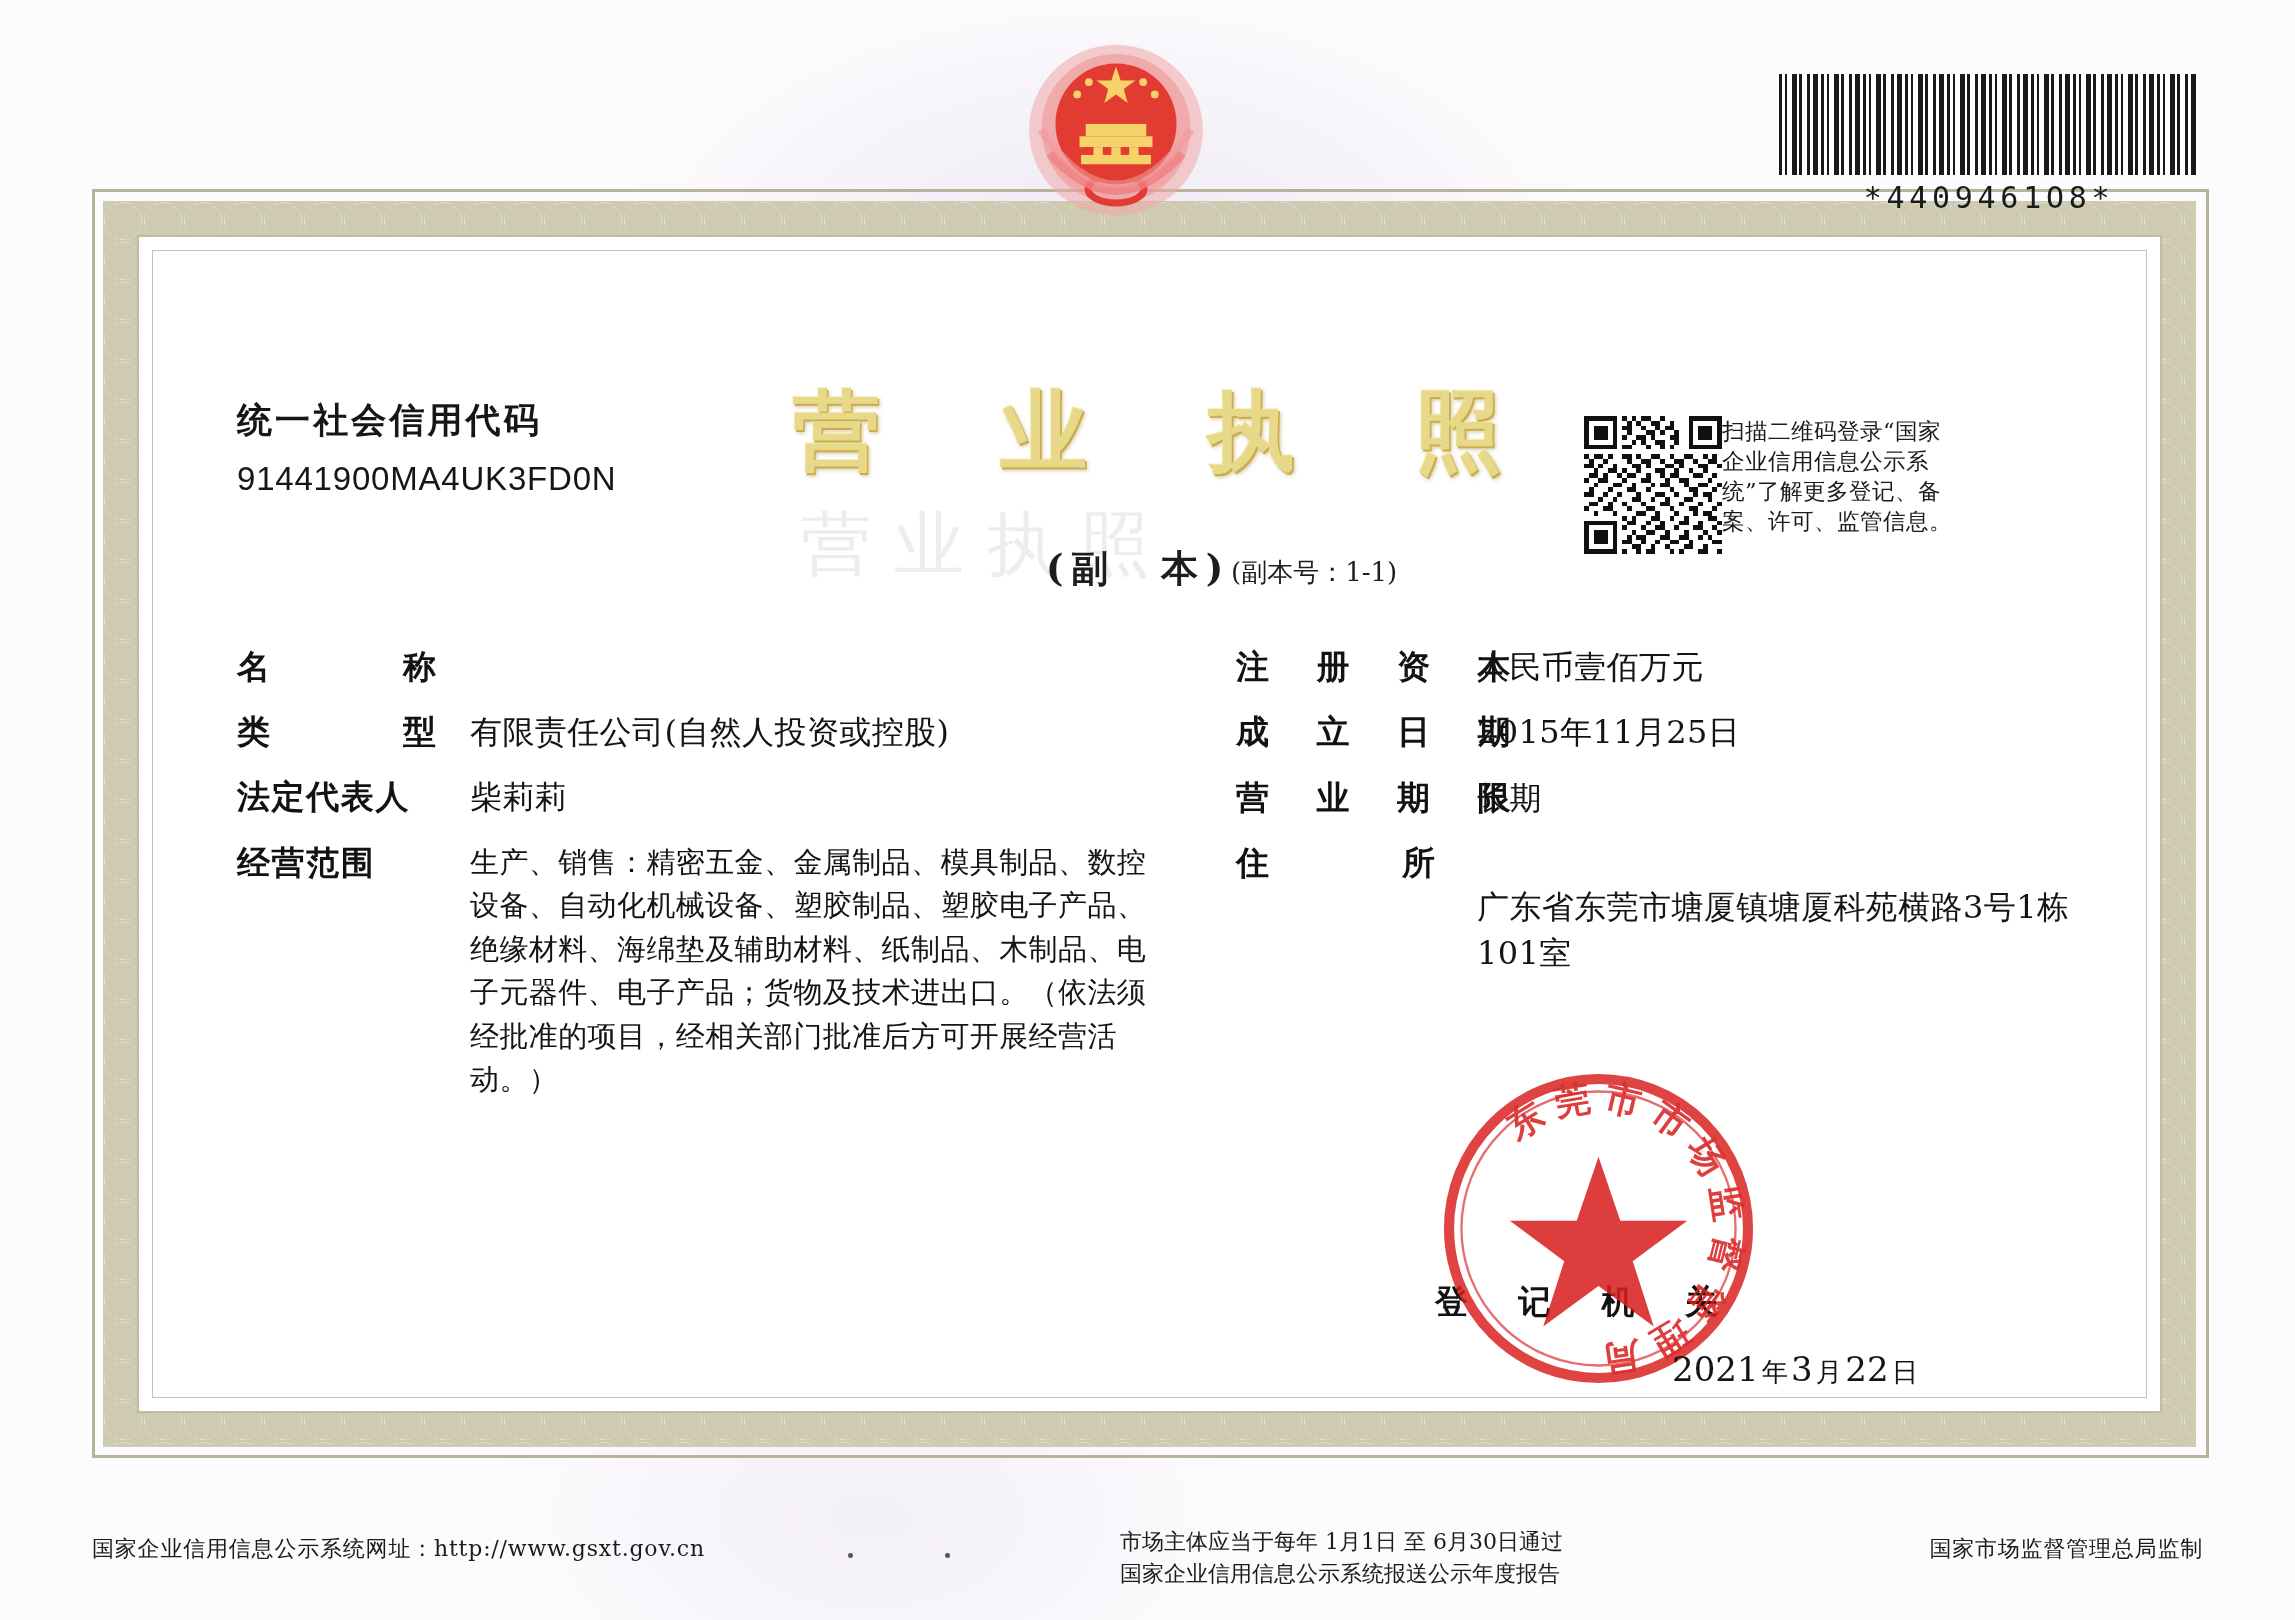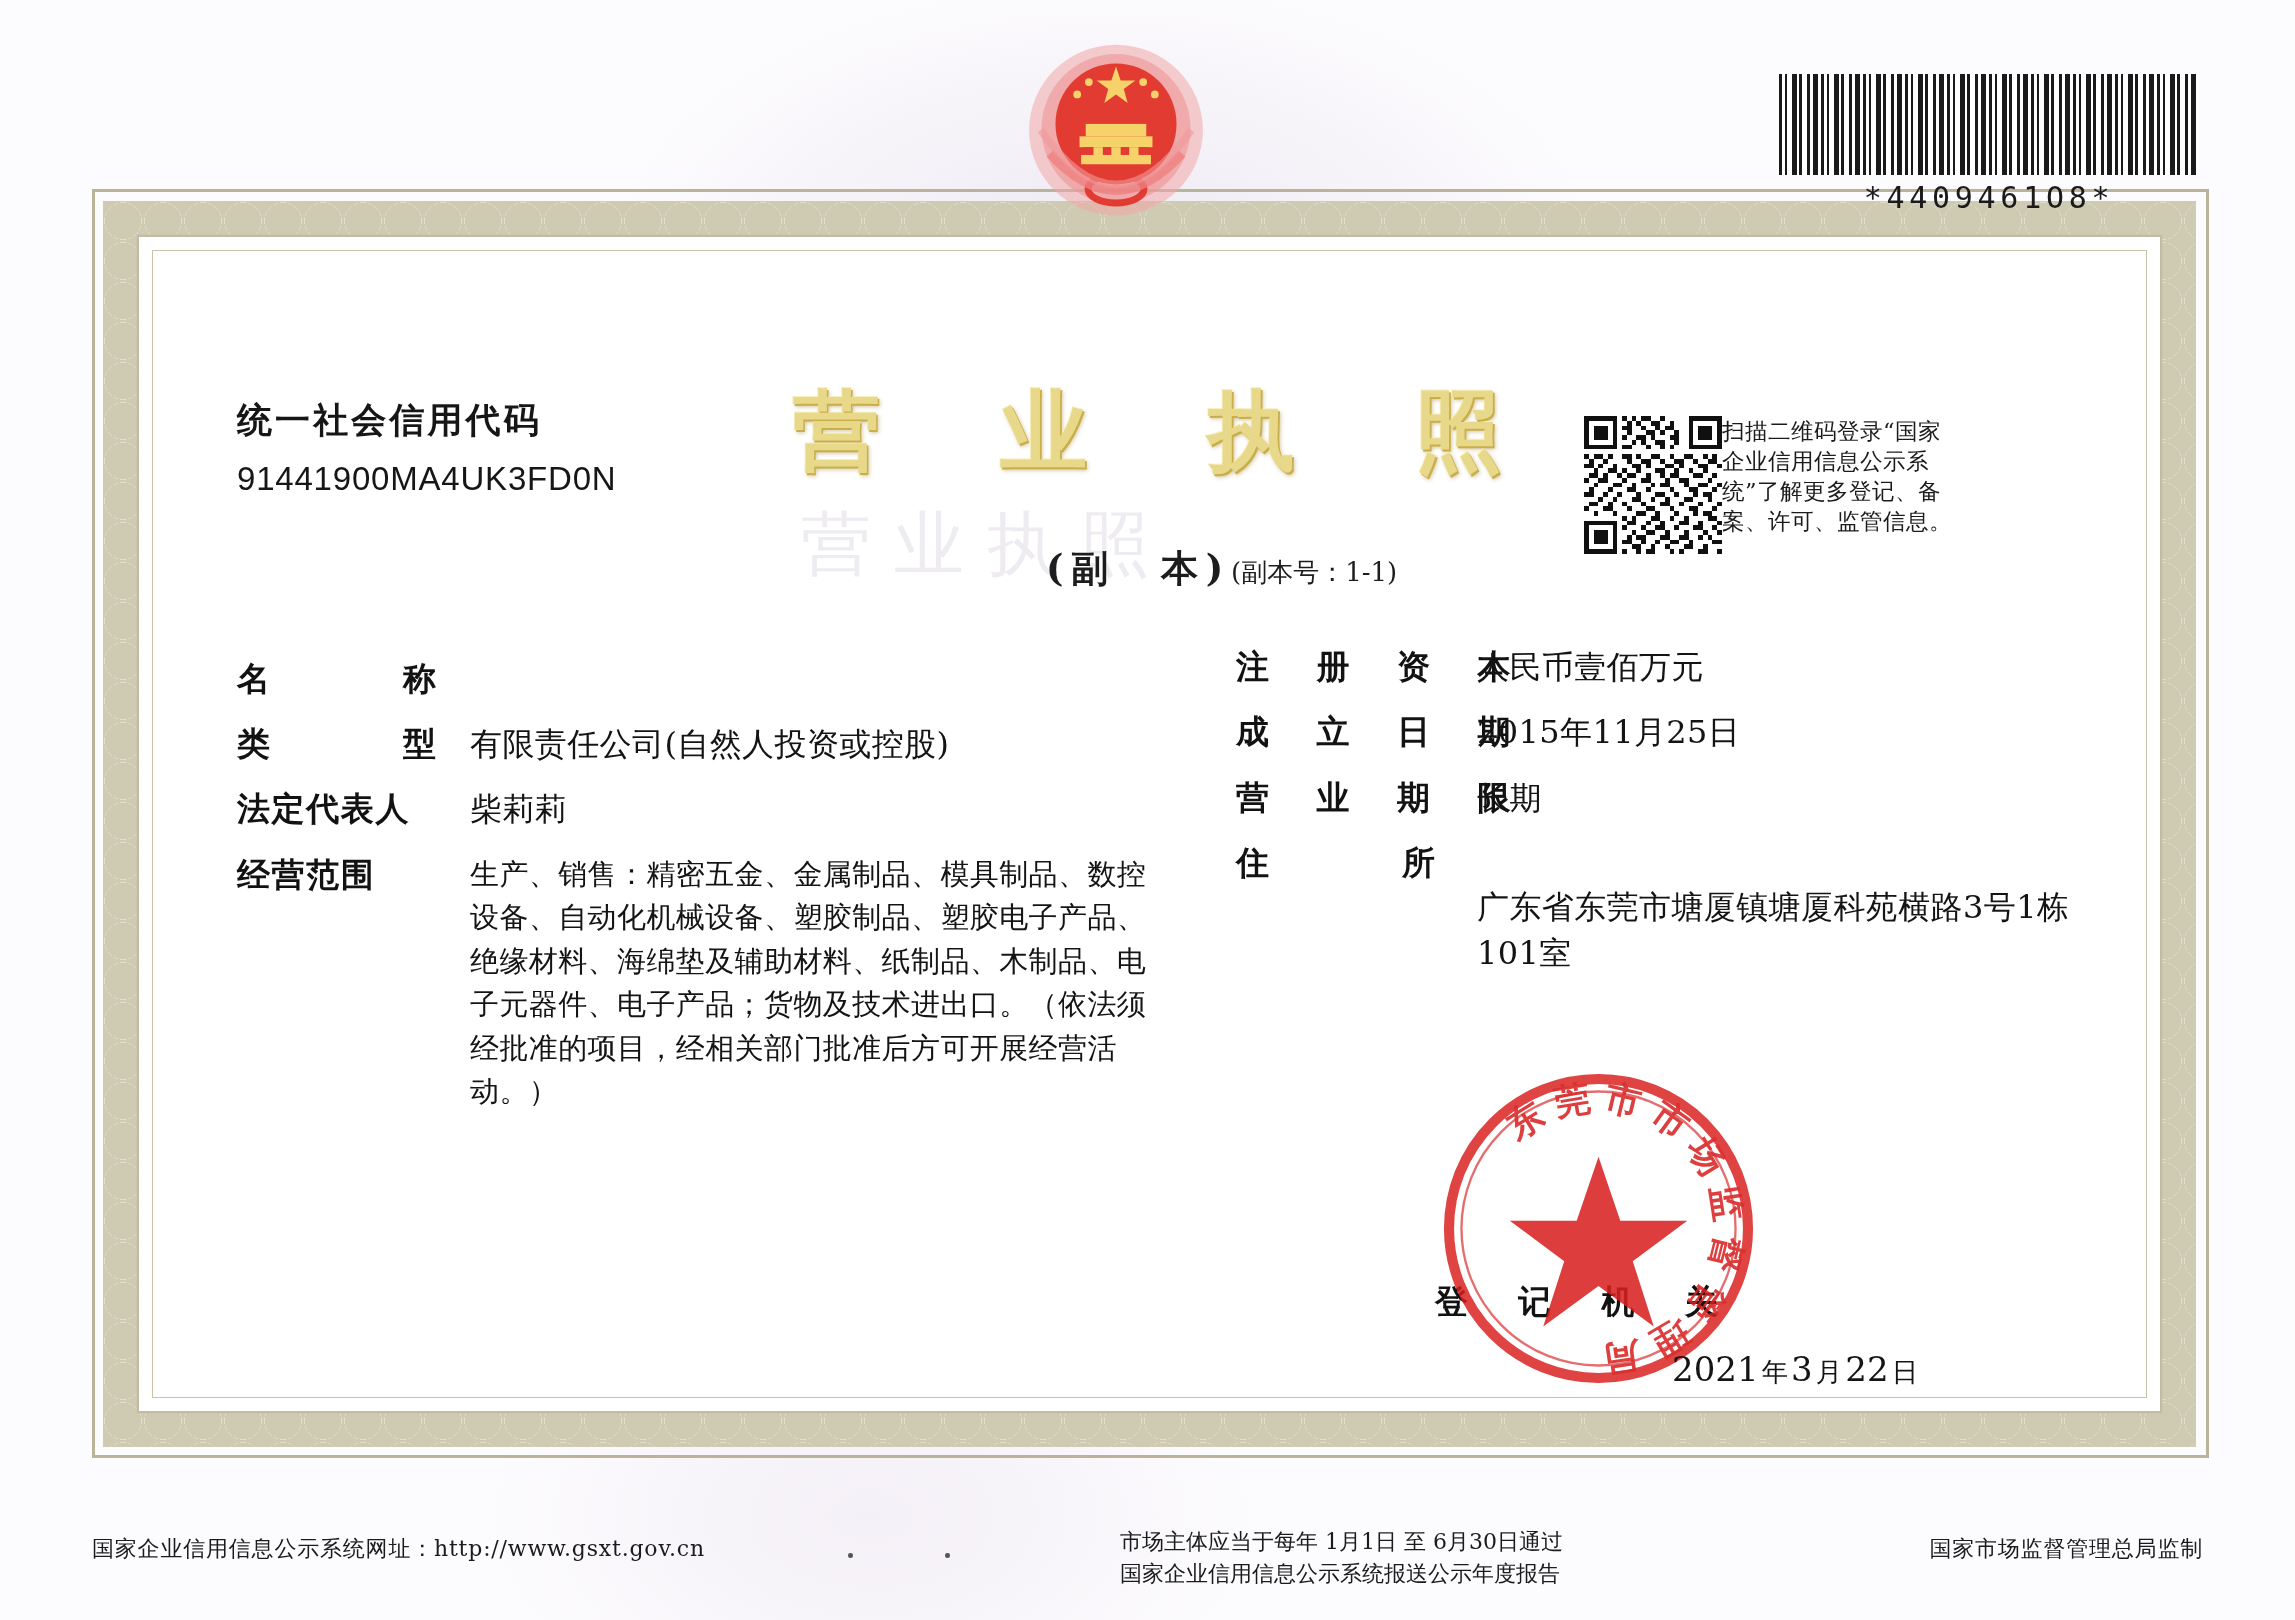"名 称" #col-left { margin-top: 12px -> none }
